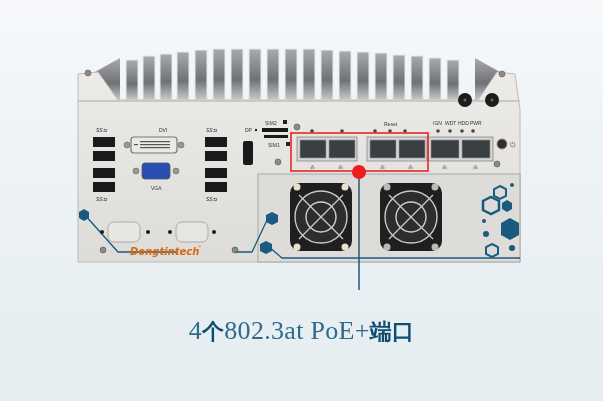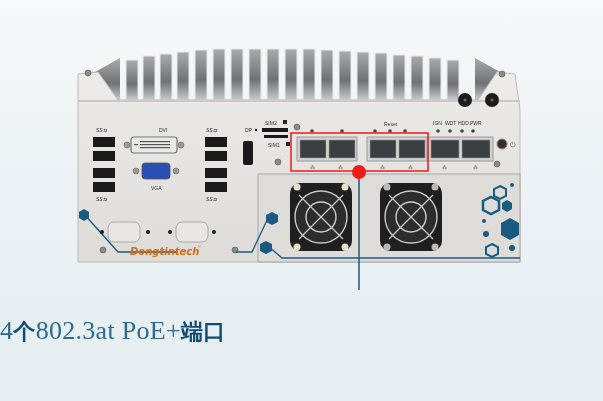"4个802.3at PoE+端口" .caption { text-align: left -> center }
